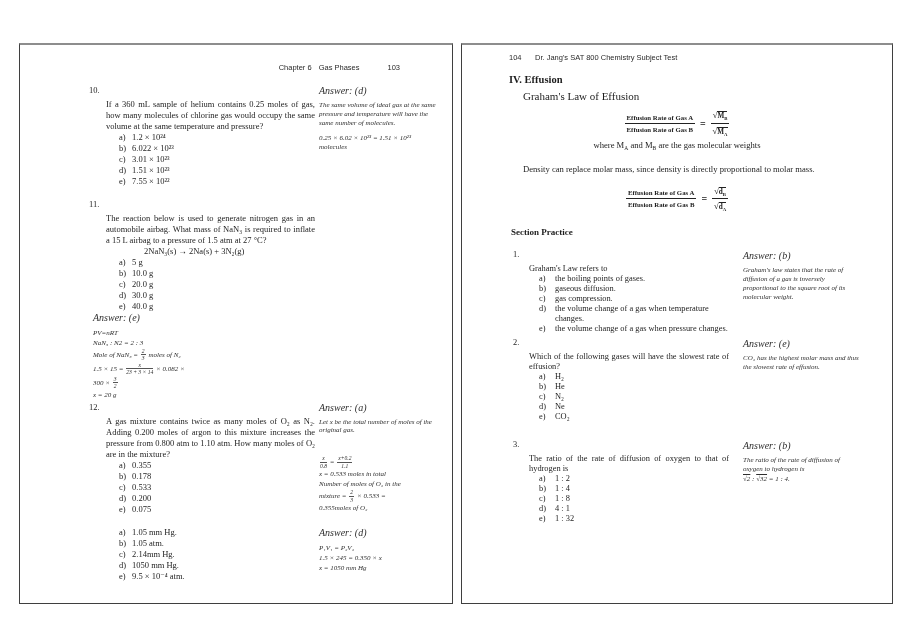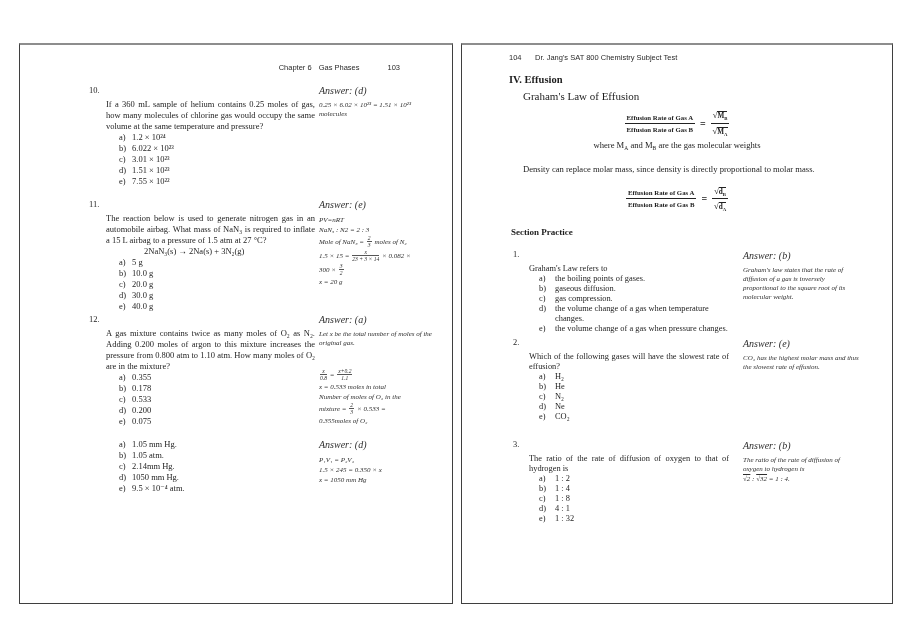"The same volume of ideal" div.anote { html: none -> <div>The same volume of ideal gas at the same pressure and temperature will have the same number of molecules.</div> }
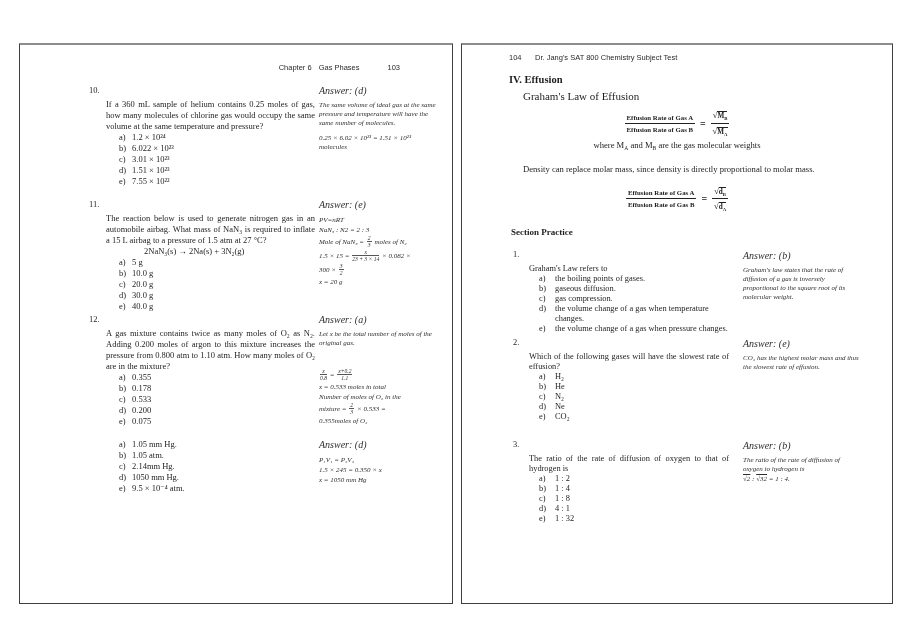"11." .mb-b { flex-direction: none -> column }
